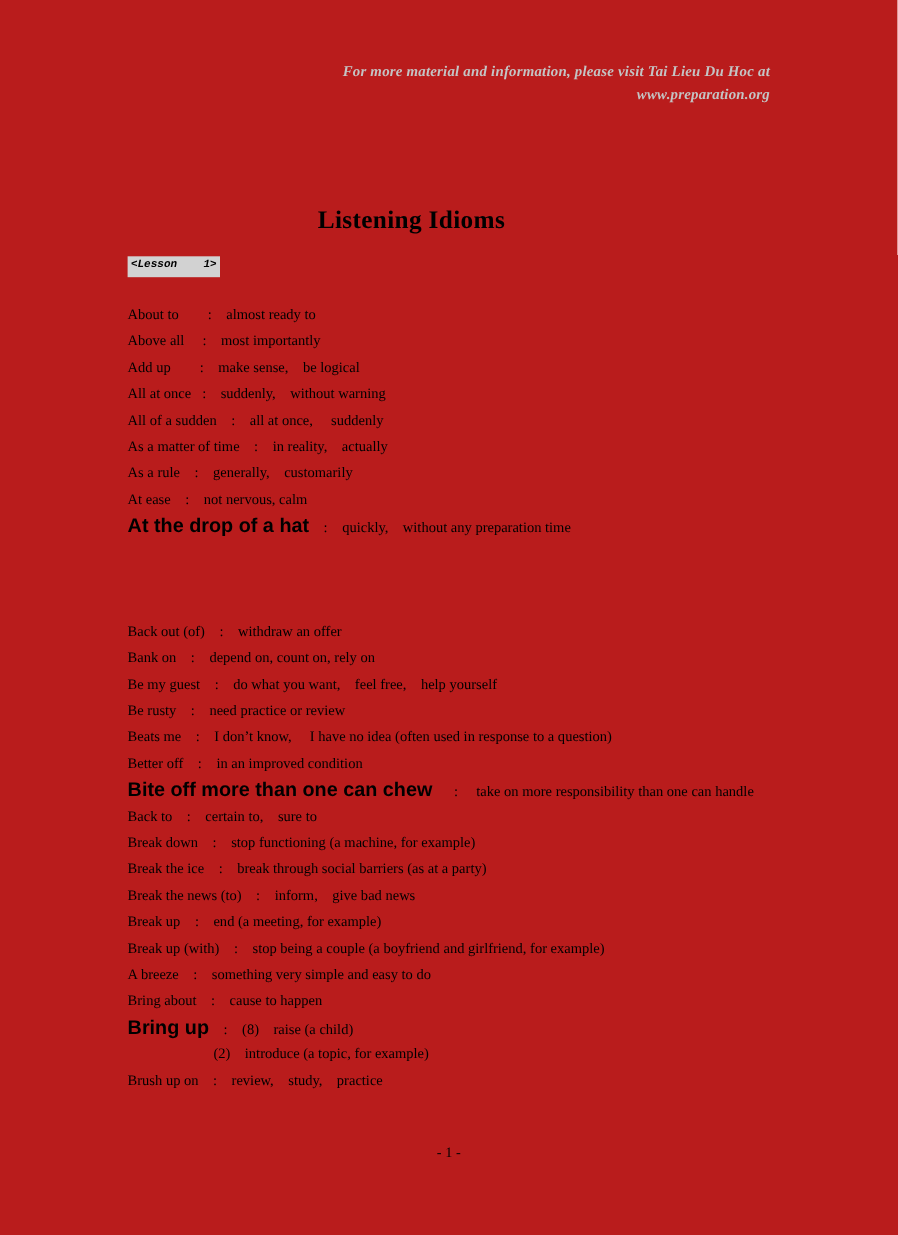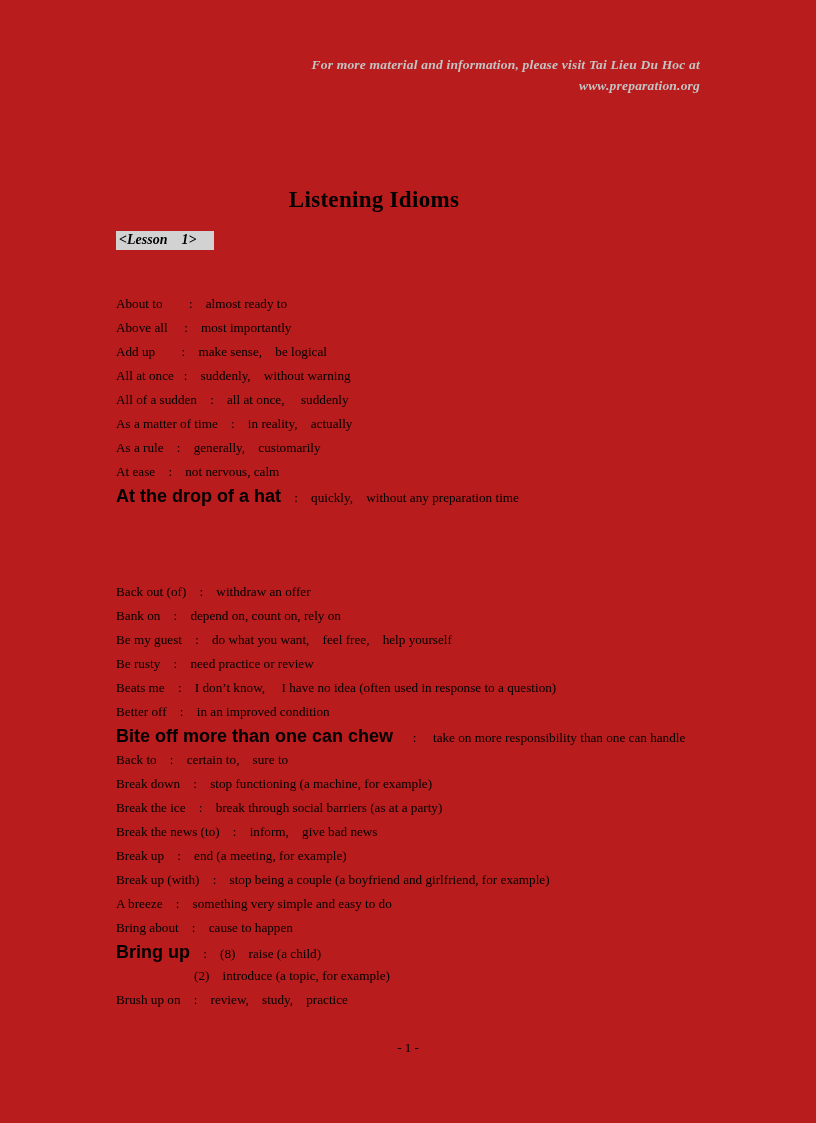"<Lesson 1>" .lesson-heading { font-family: Liberation Serif, serif -> Liberation Mono, monospace; font-size: 14px -> 10px; padding: 1px 18px 2px 3px -> 1px 3px 2px 3px }
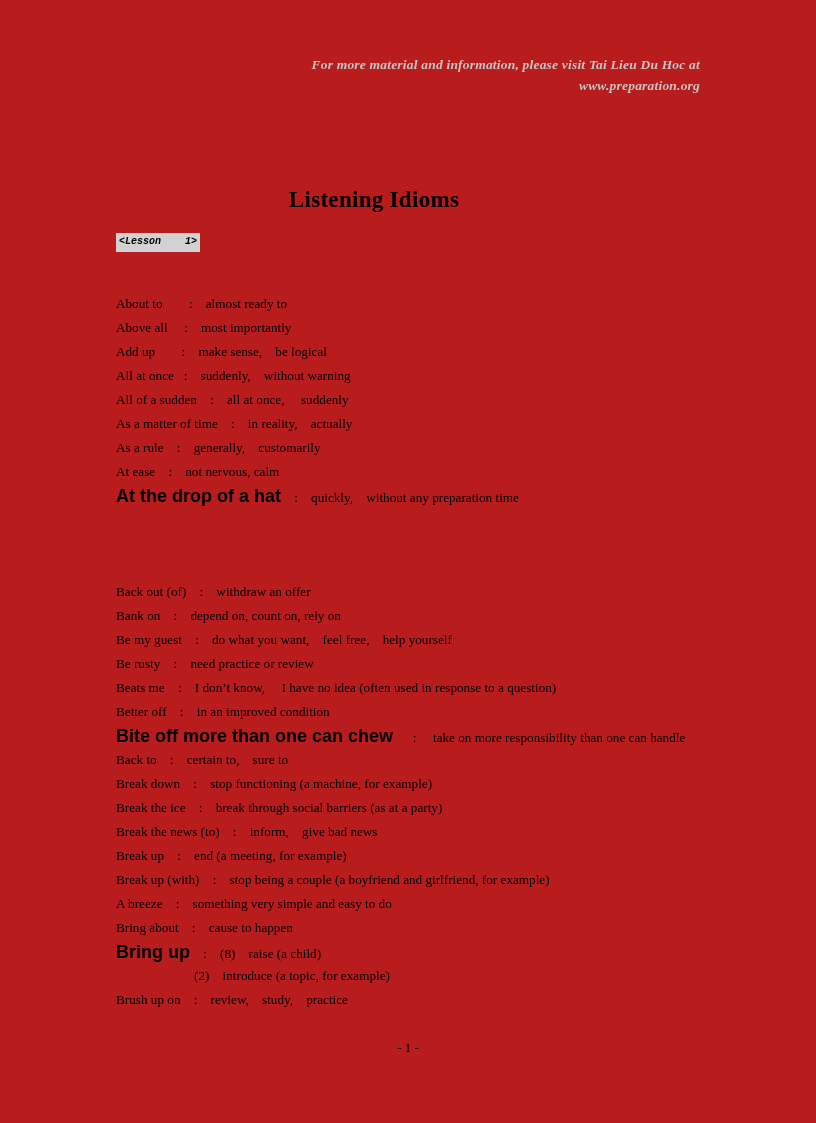"About to : almost ready" .body { top: 292px -> 274px }
